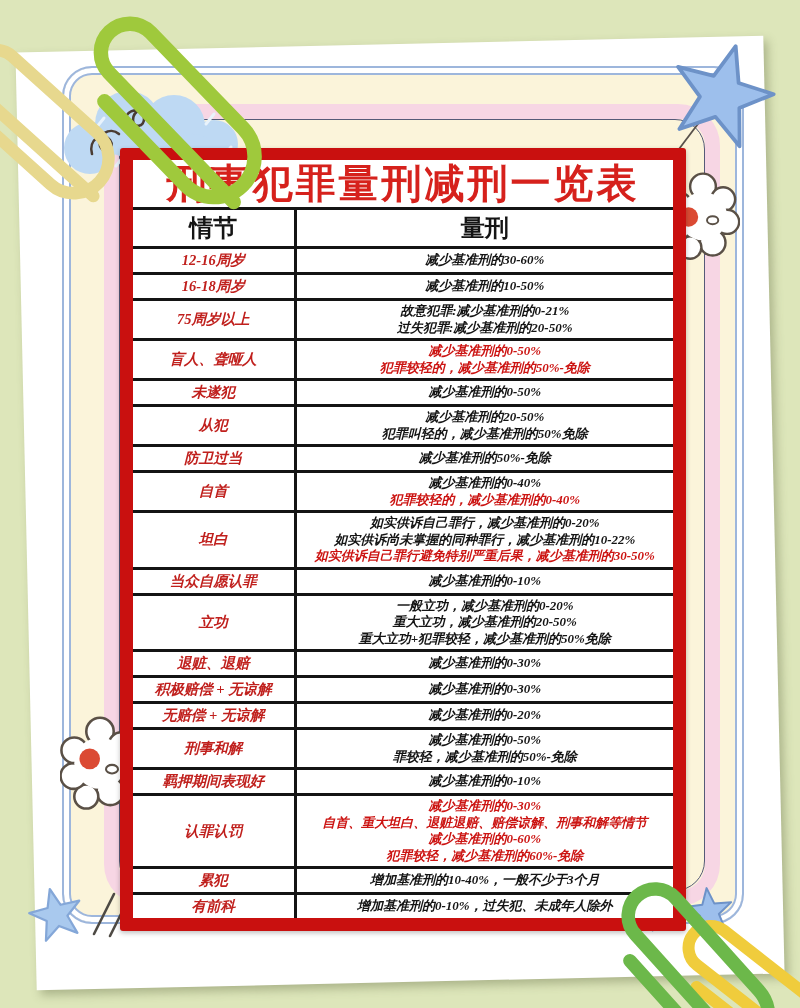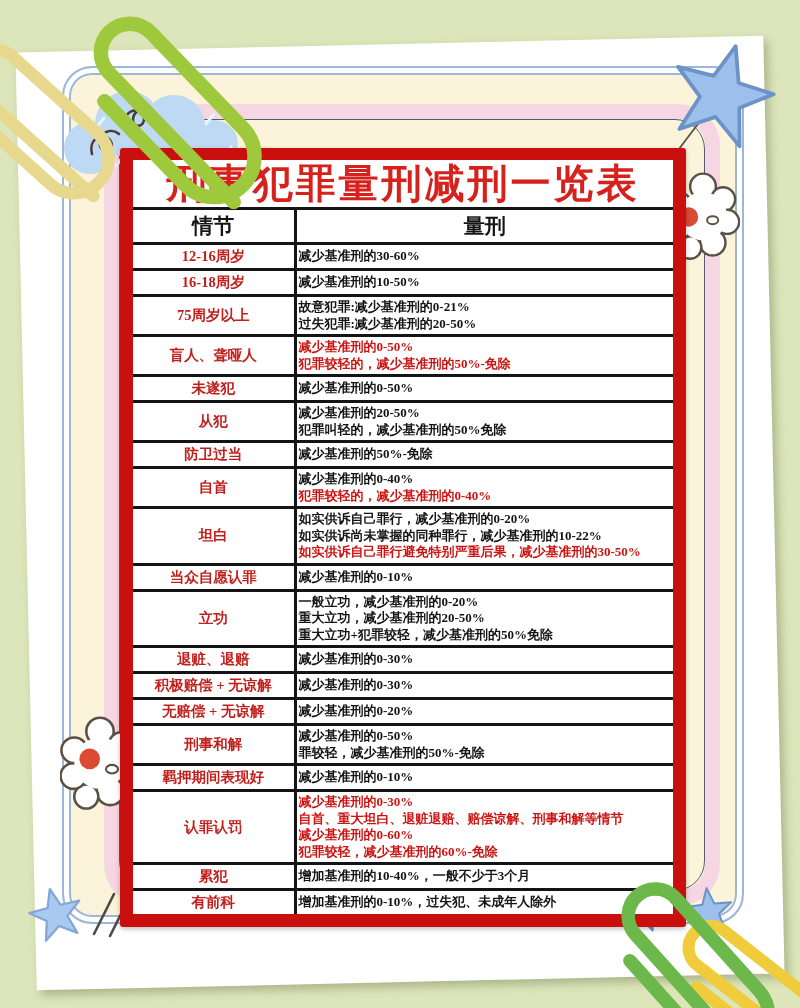"情节" th { font-size: 21px -> 24px }
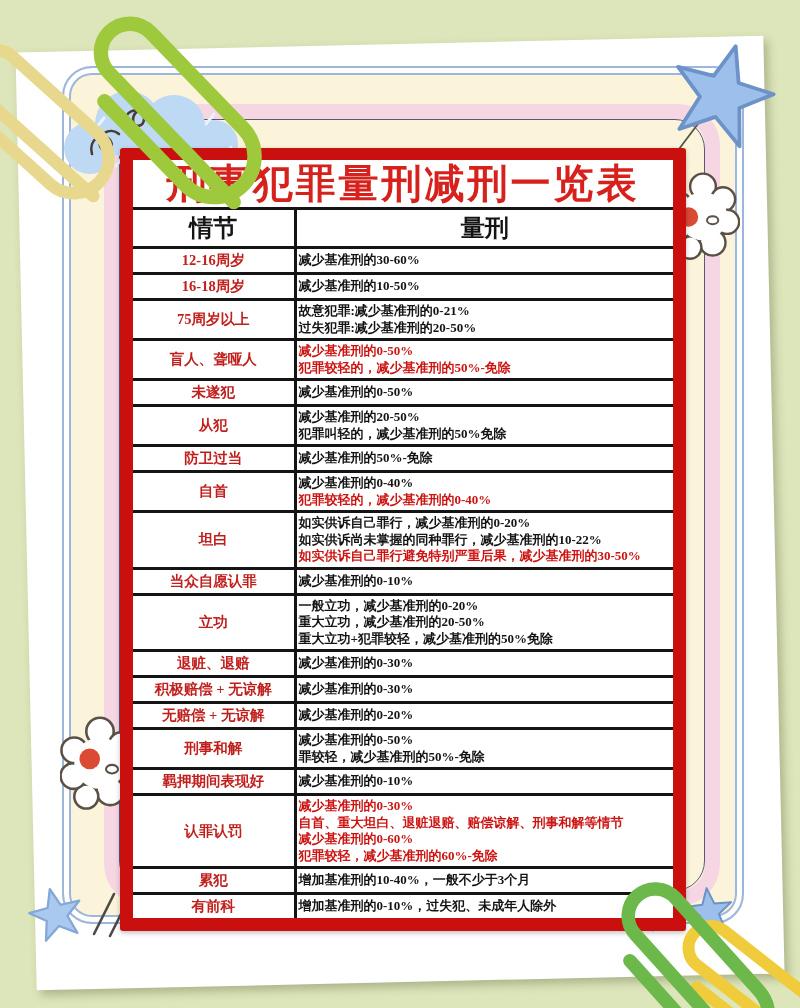"12-16周岁" td { font-style: none -> italic }
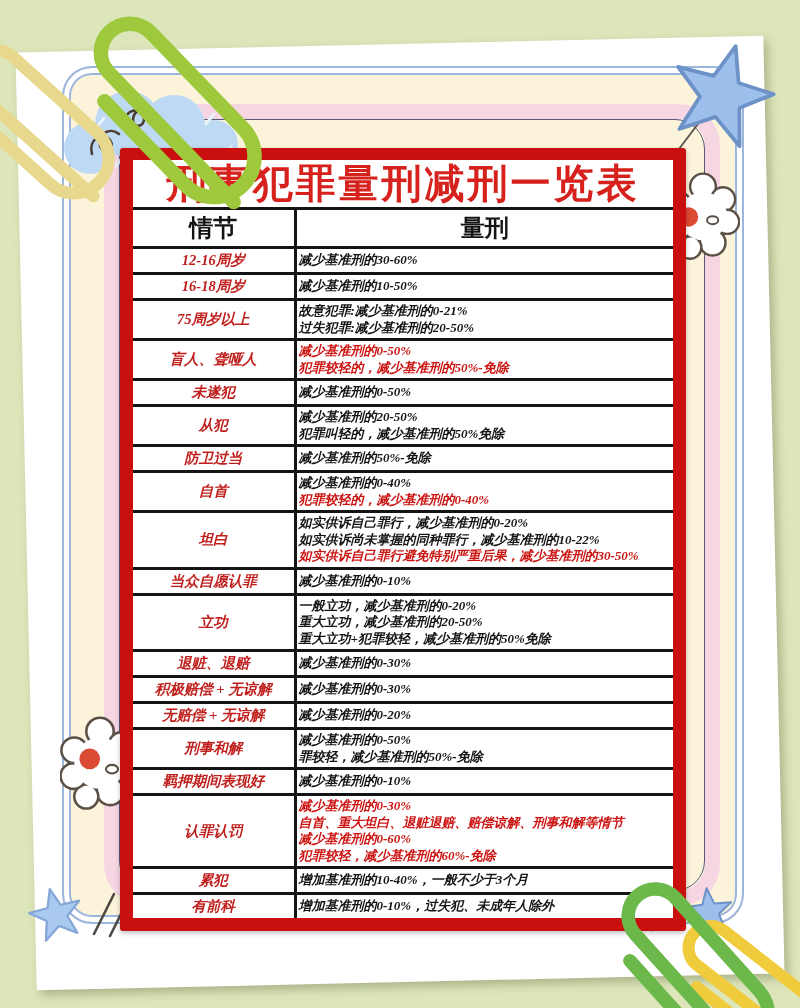"减少基准刑的30-60%" .line { text-align: none -> center }
